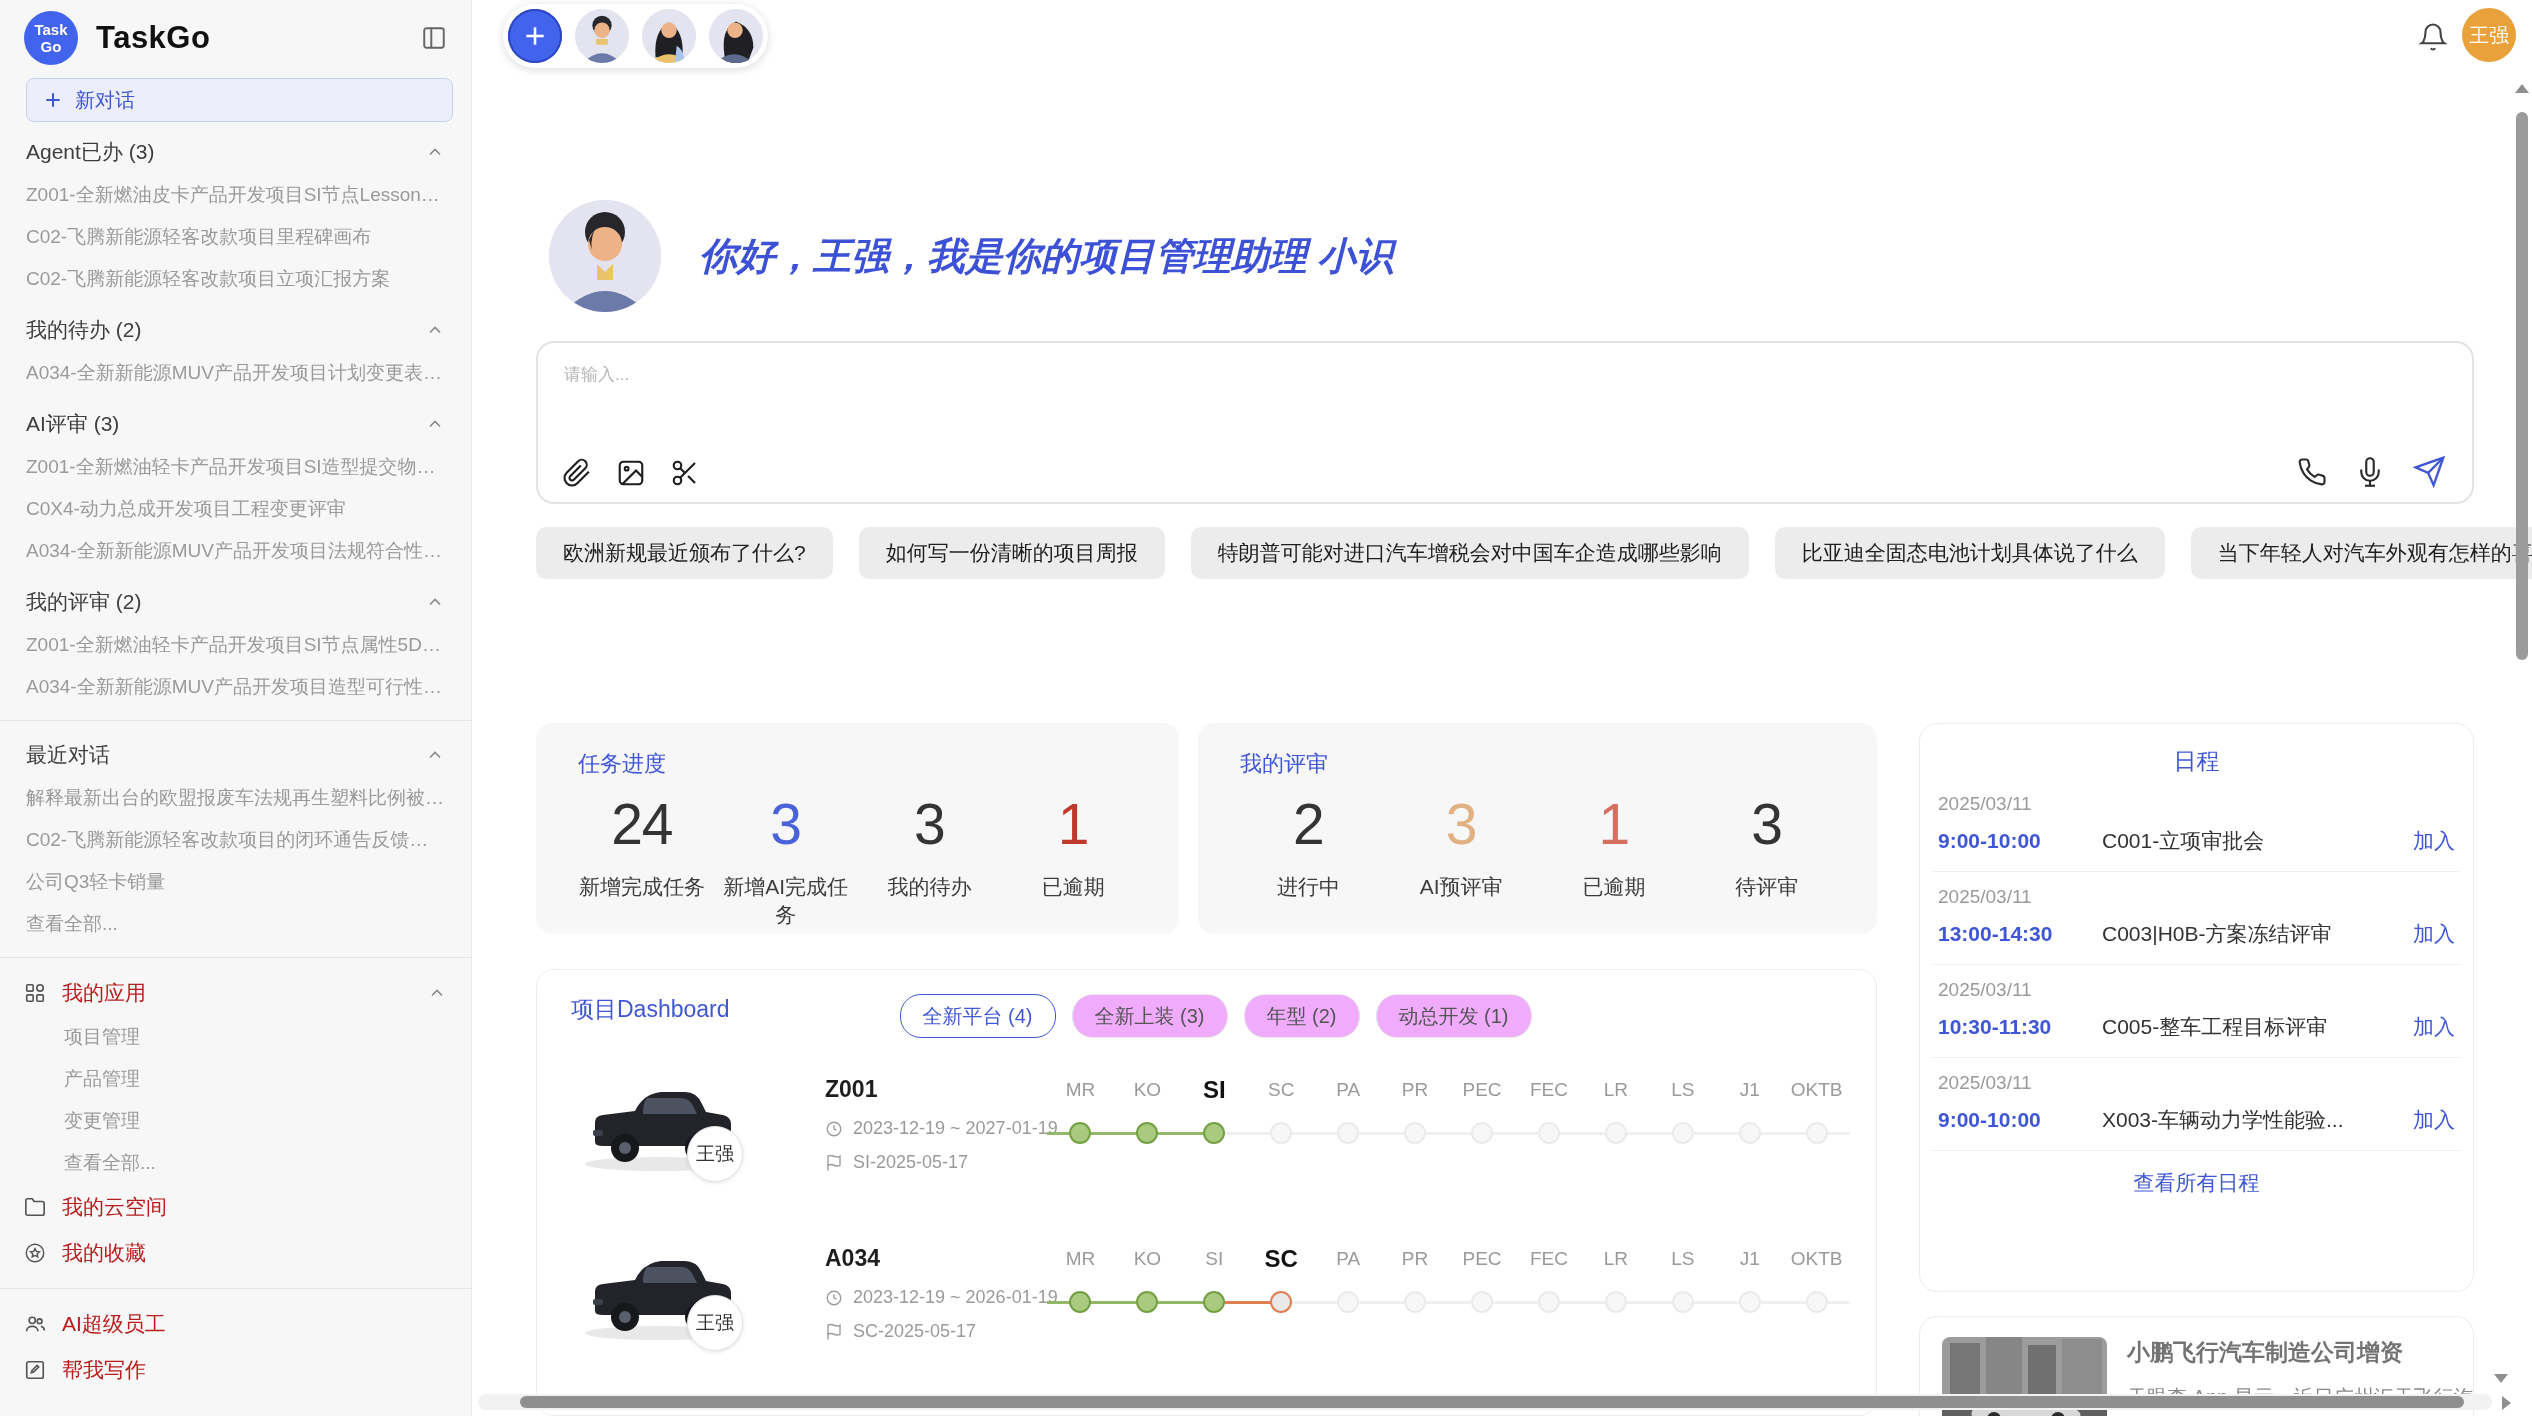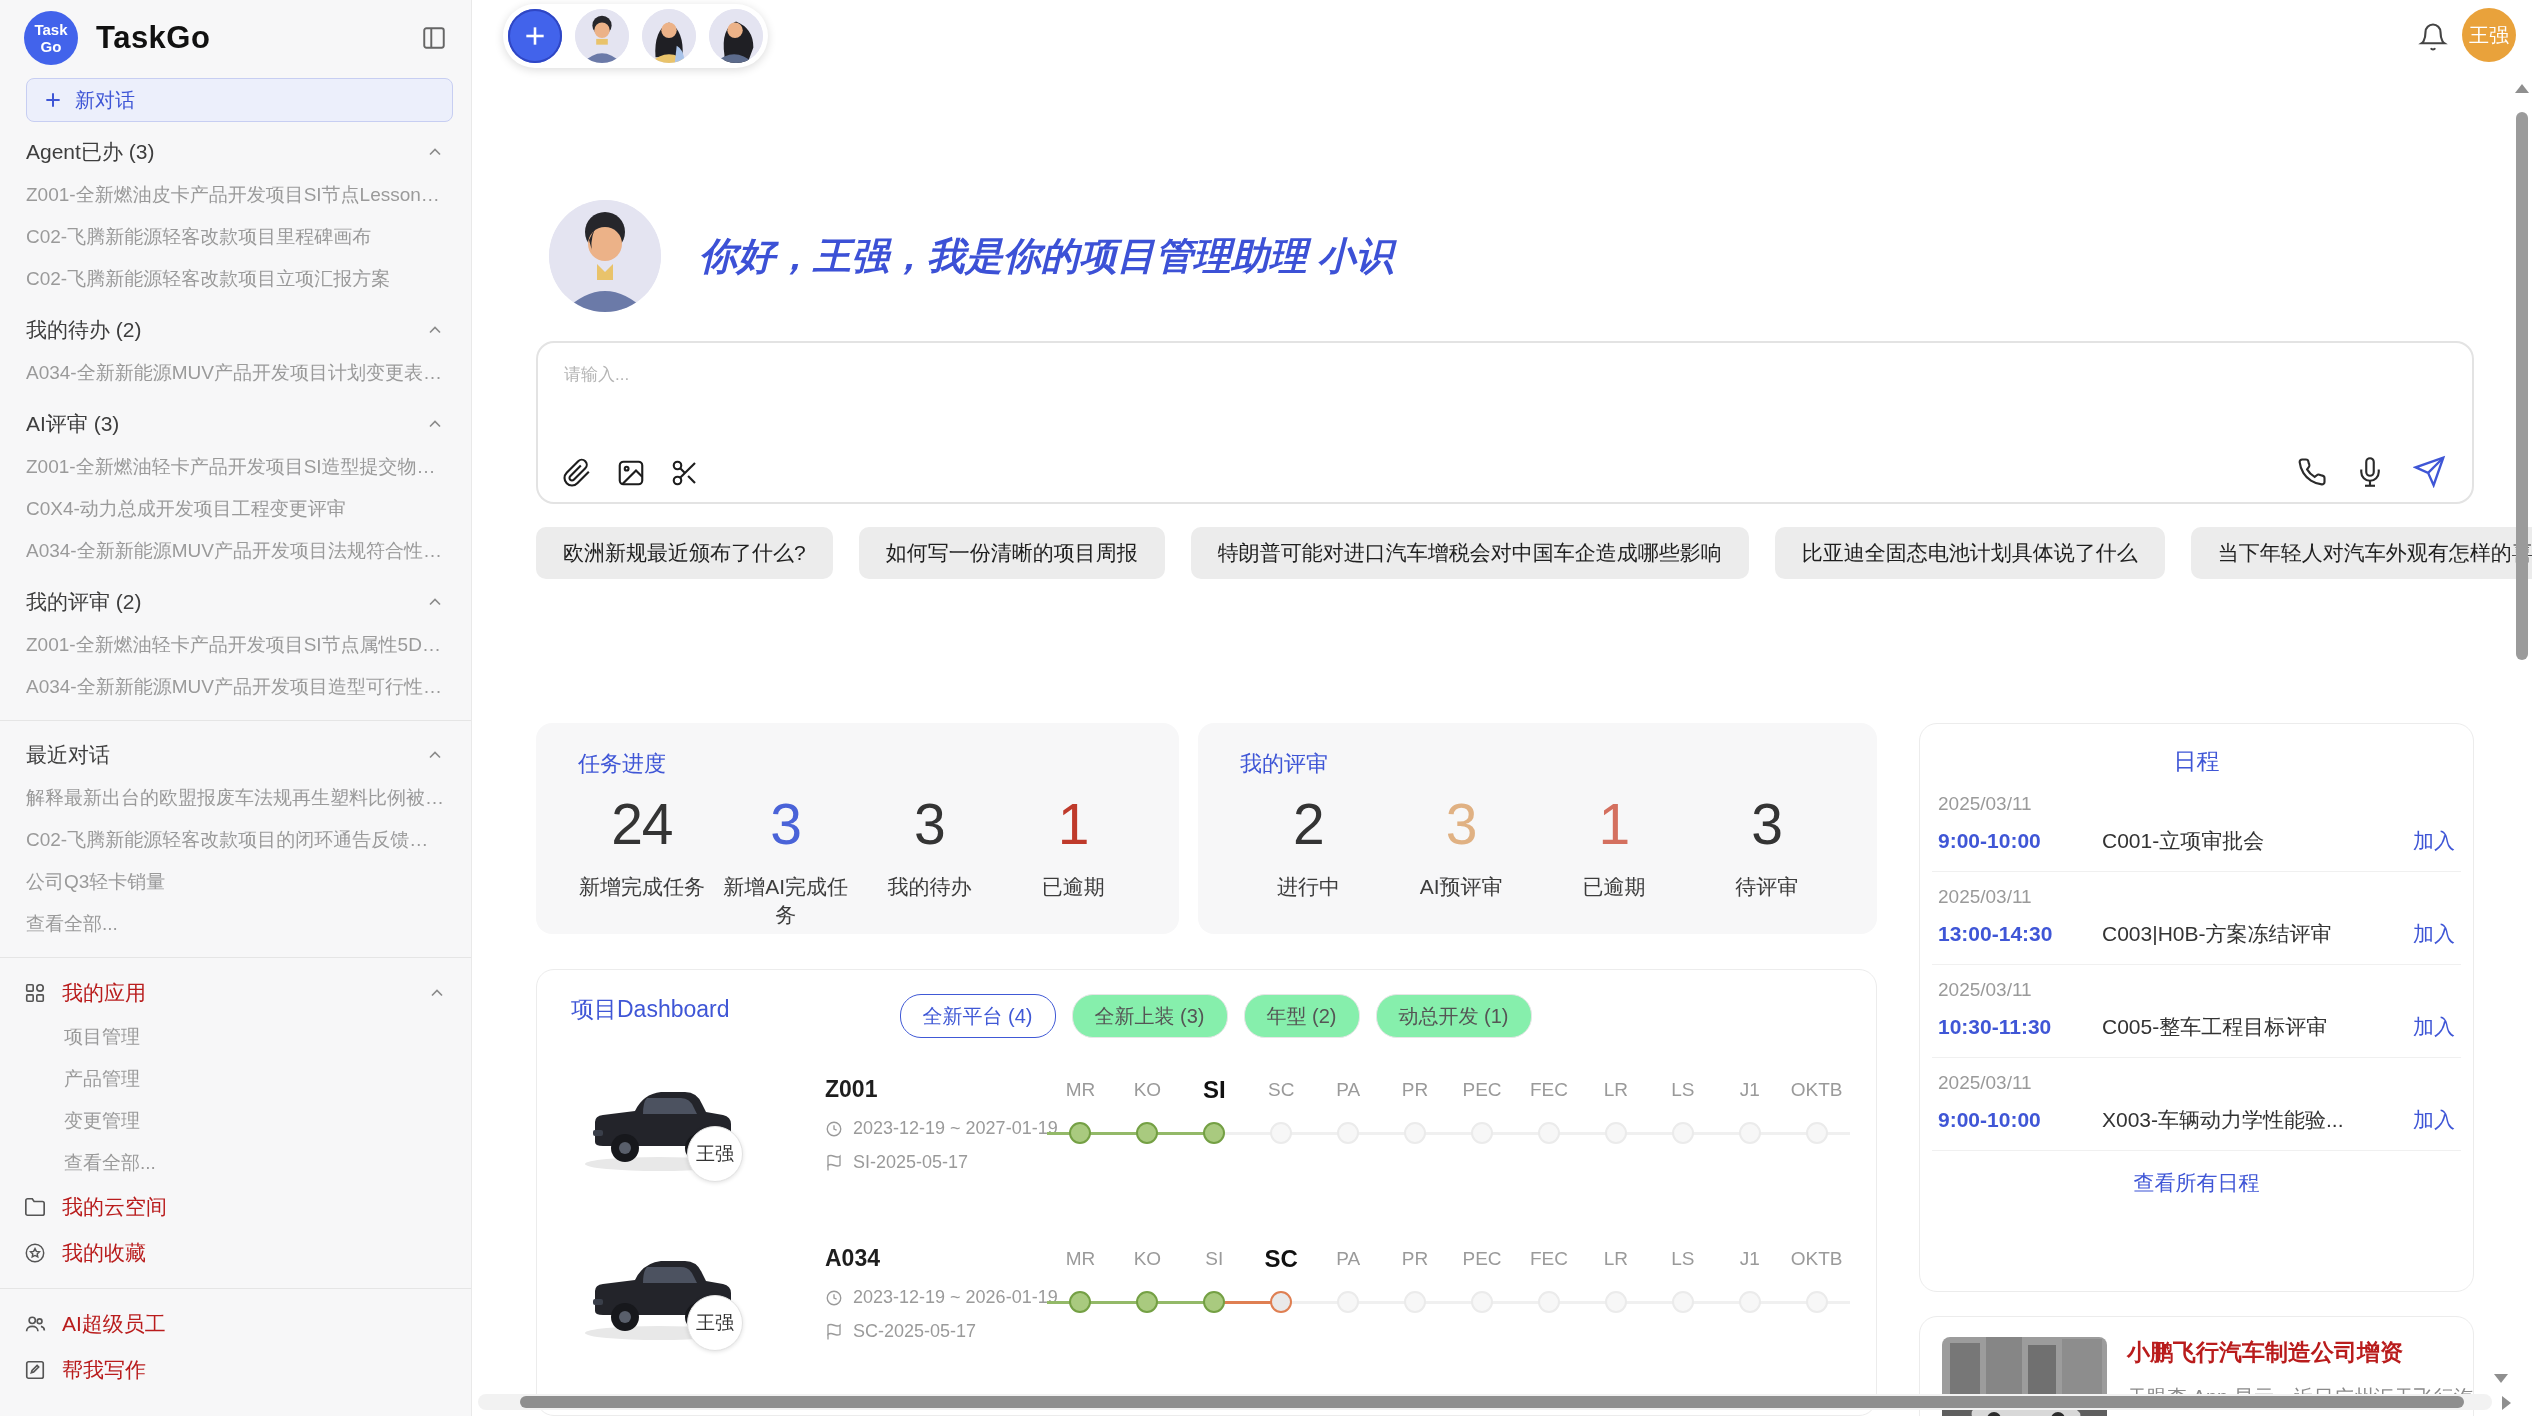"全新上装 (3)" .tab { background: #86efac -> #f0abfc }
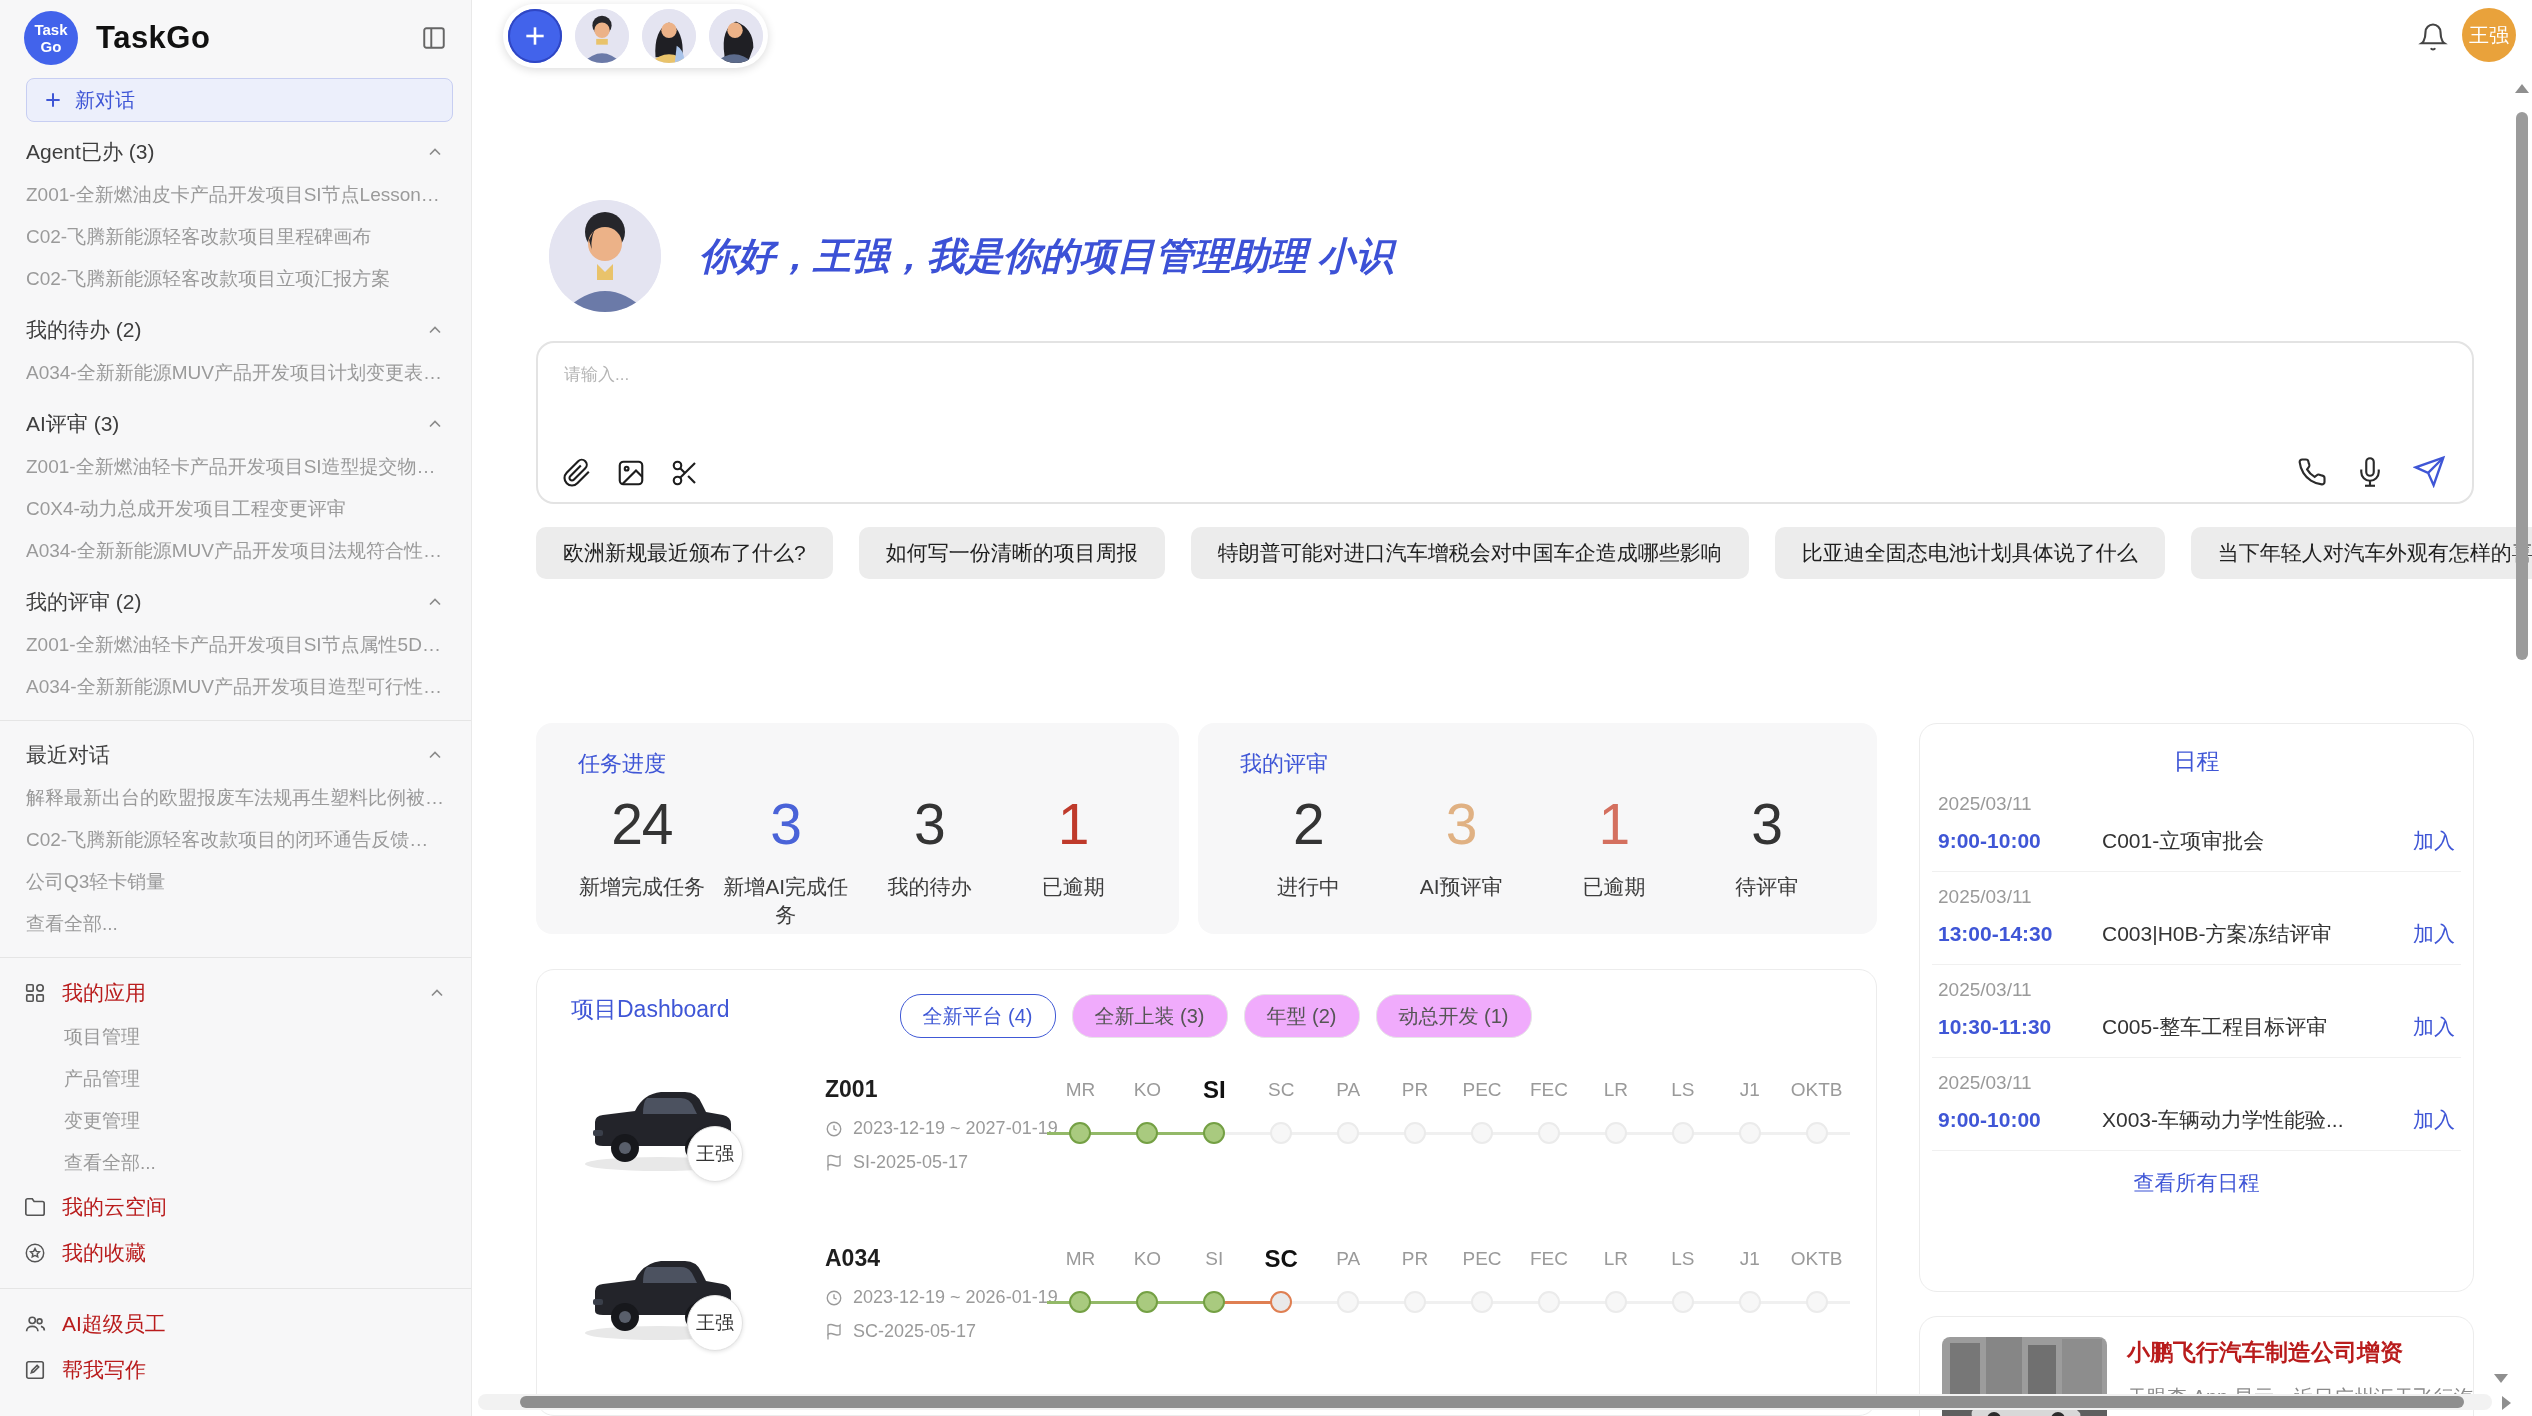"小鹏飞行汽车制造公司增资" .news-title { color: #b91c1c -> #737373 }
